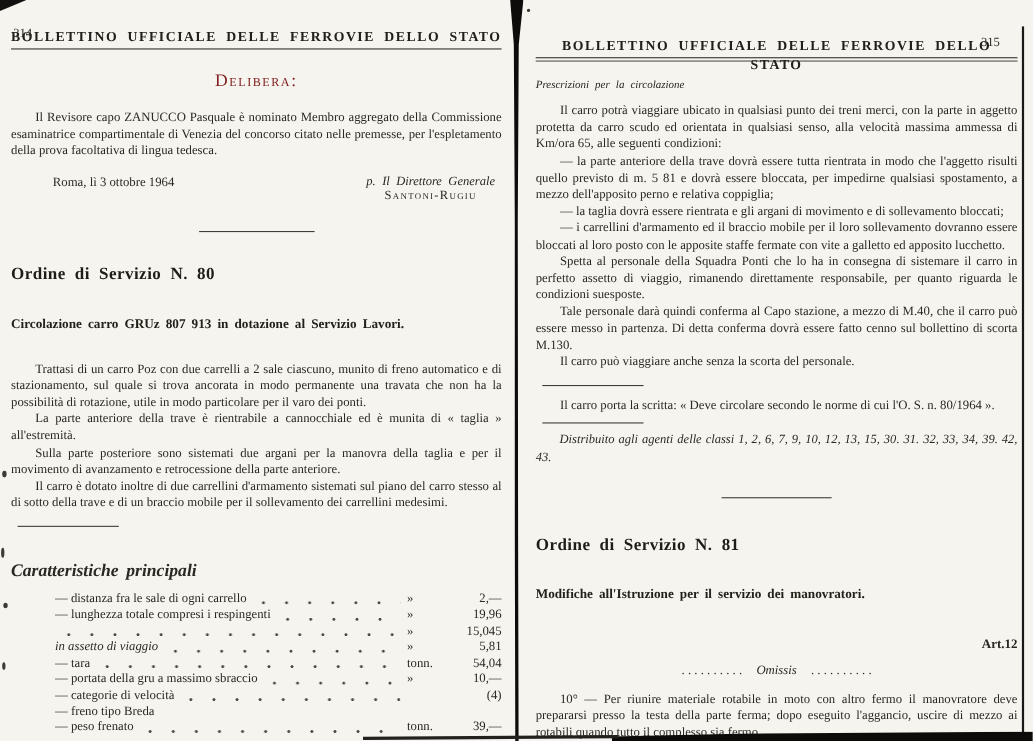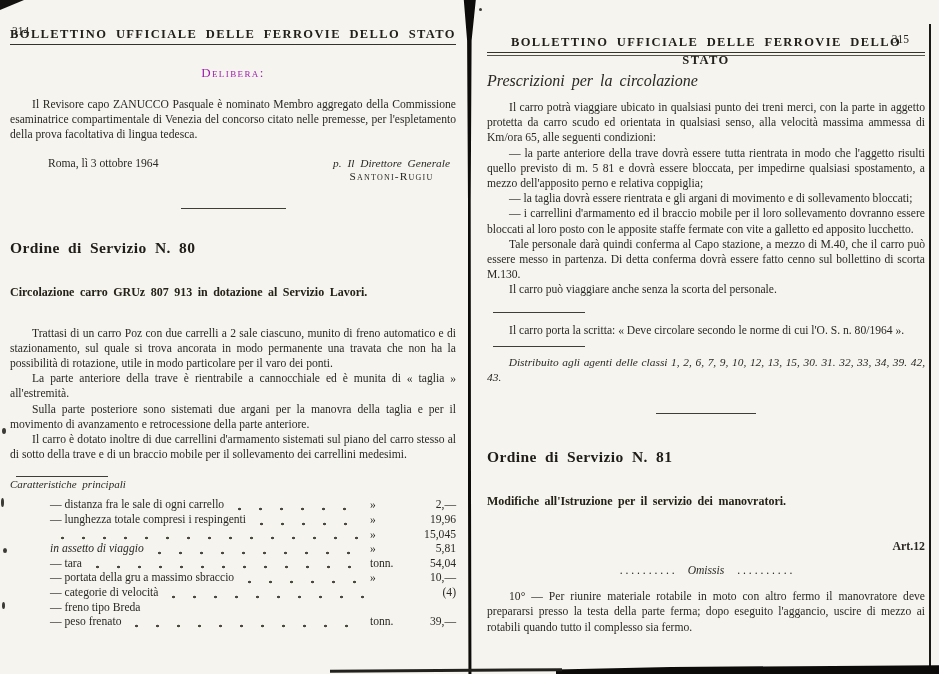"Delibera:" .delibera-heading { color: #a21caf -> #7f1d1d; font-size: 13px -> 16px }
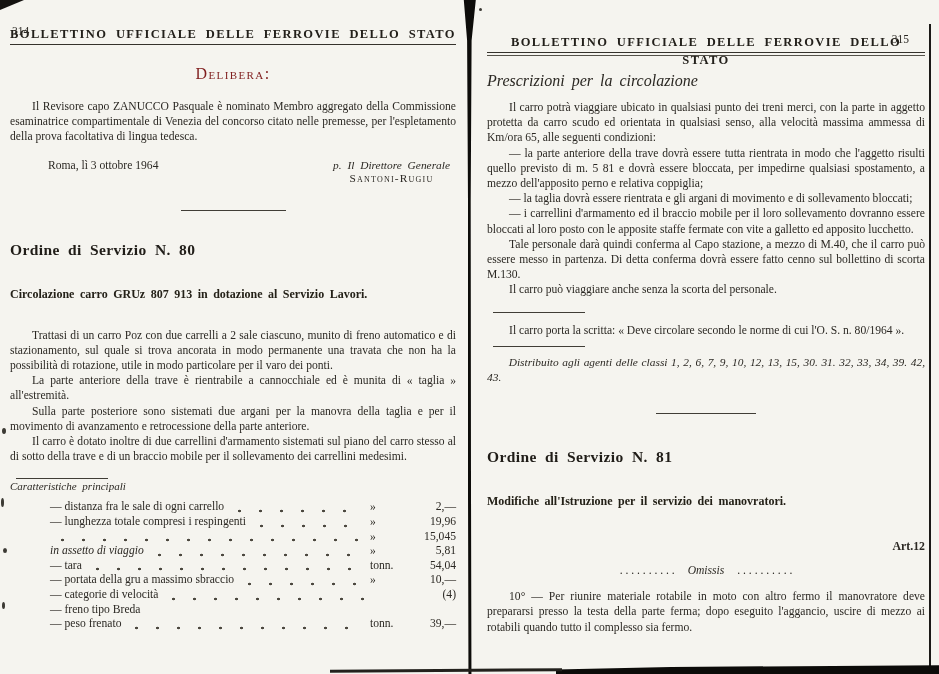"Prescrizioni per la circolazione" .section-heading { font-size: 16px -> 10px }
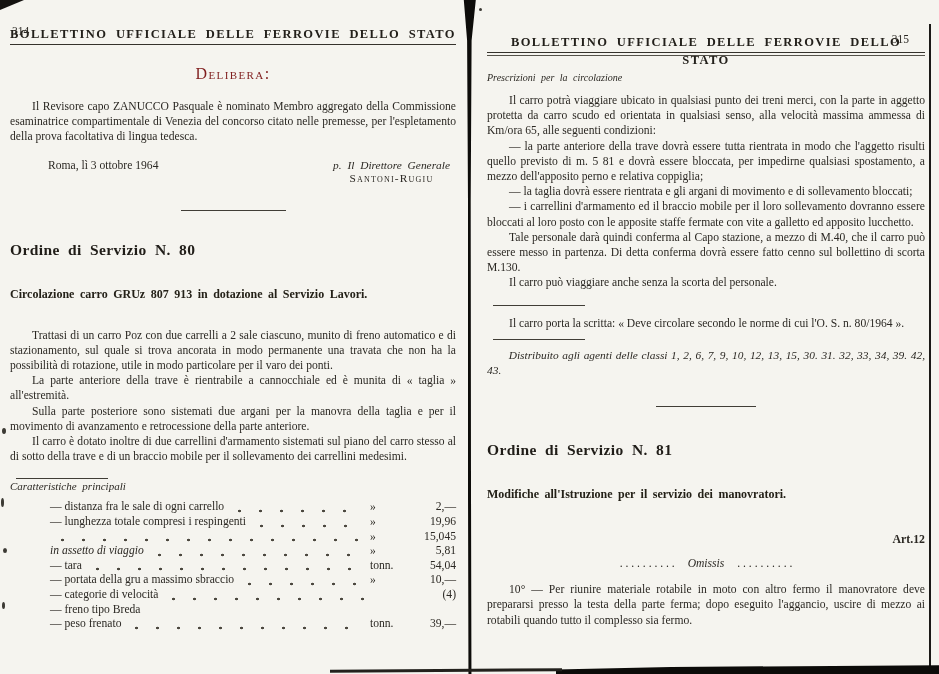"Spetta al personale della Squadra" p.body-text { html: none -> <p>Spetta al personale della Squadra Ponti che lo ha in consegna di sistemare il carro in perfetto assetto di viaggio, rimanendo direttamente responsabile, per quanto riguarda le condizioni suesposte.</p> }
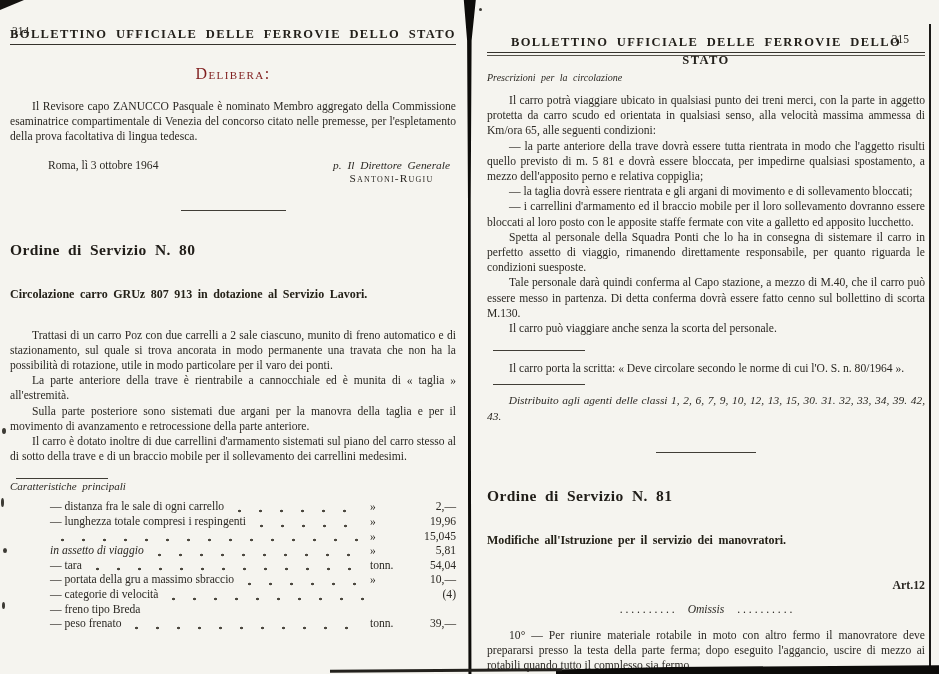"Caratteristiche principali" .char-heading { font-size: 11px -> 16px; font-weight: none -> bold; margin-top: 1px -> 32px }
